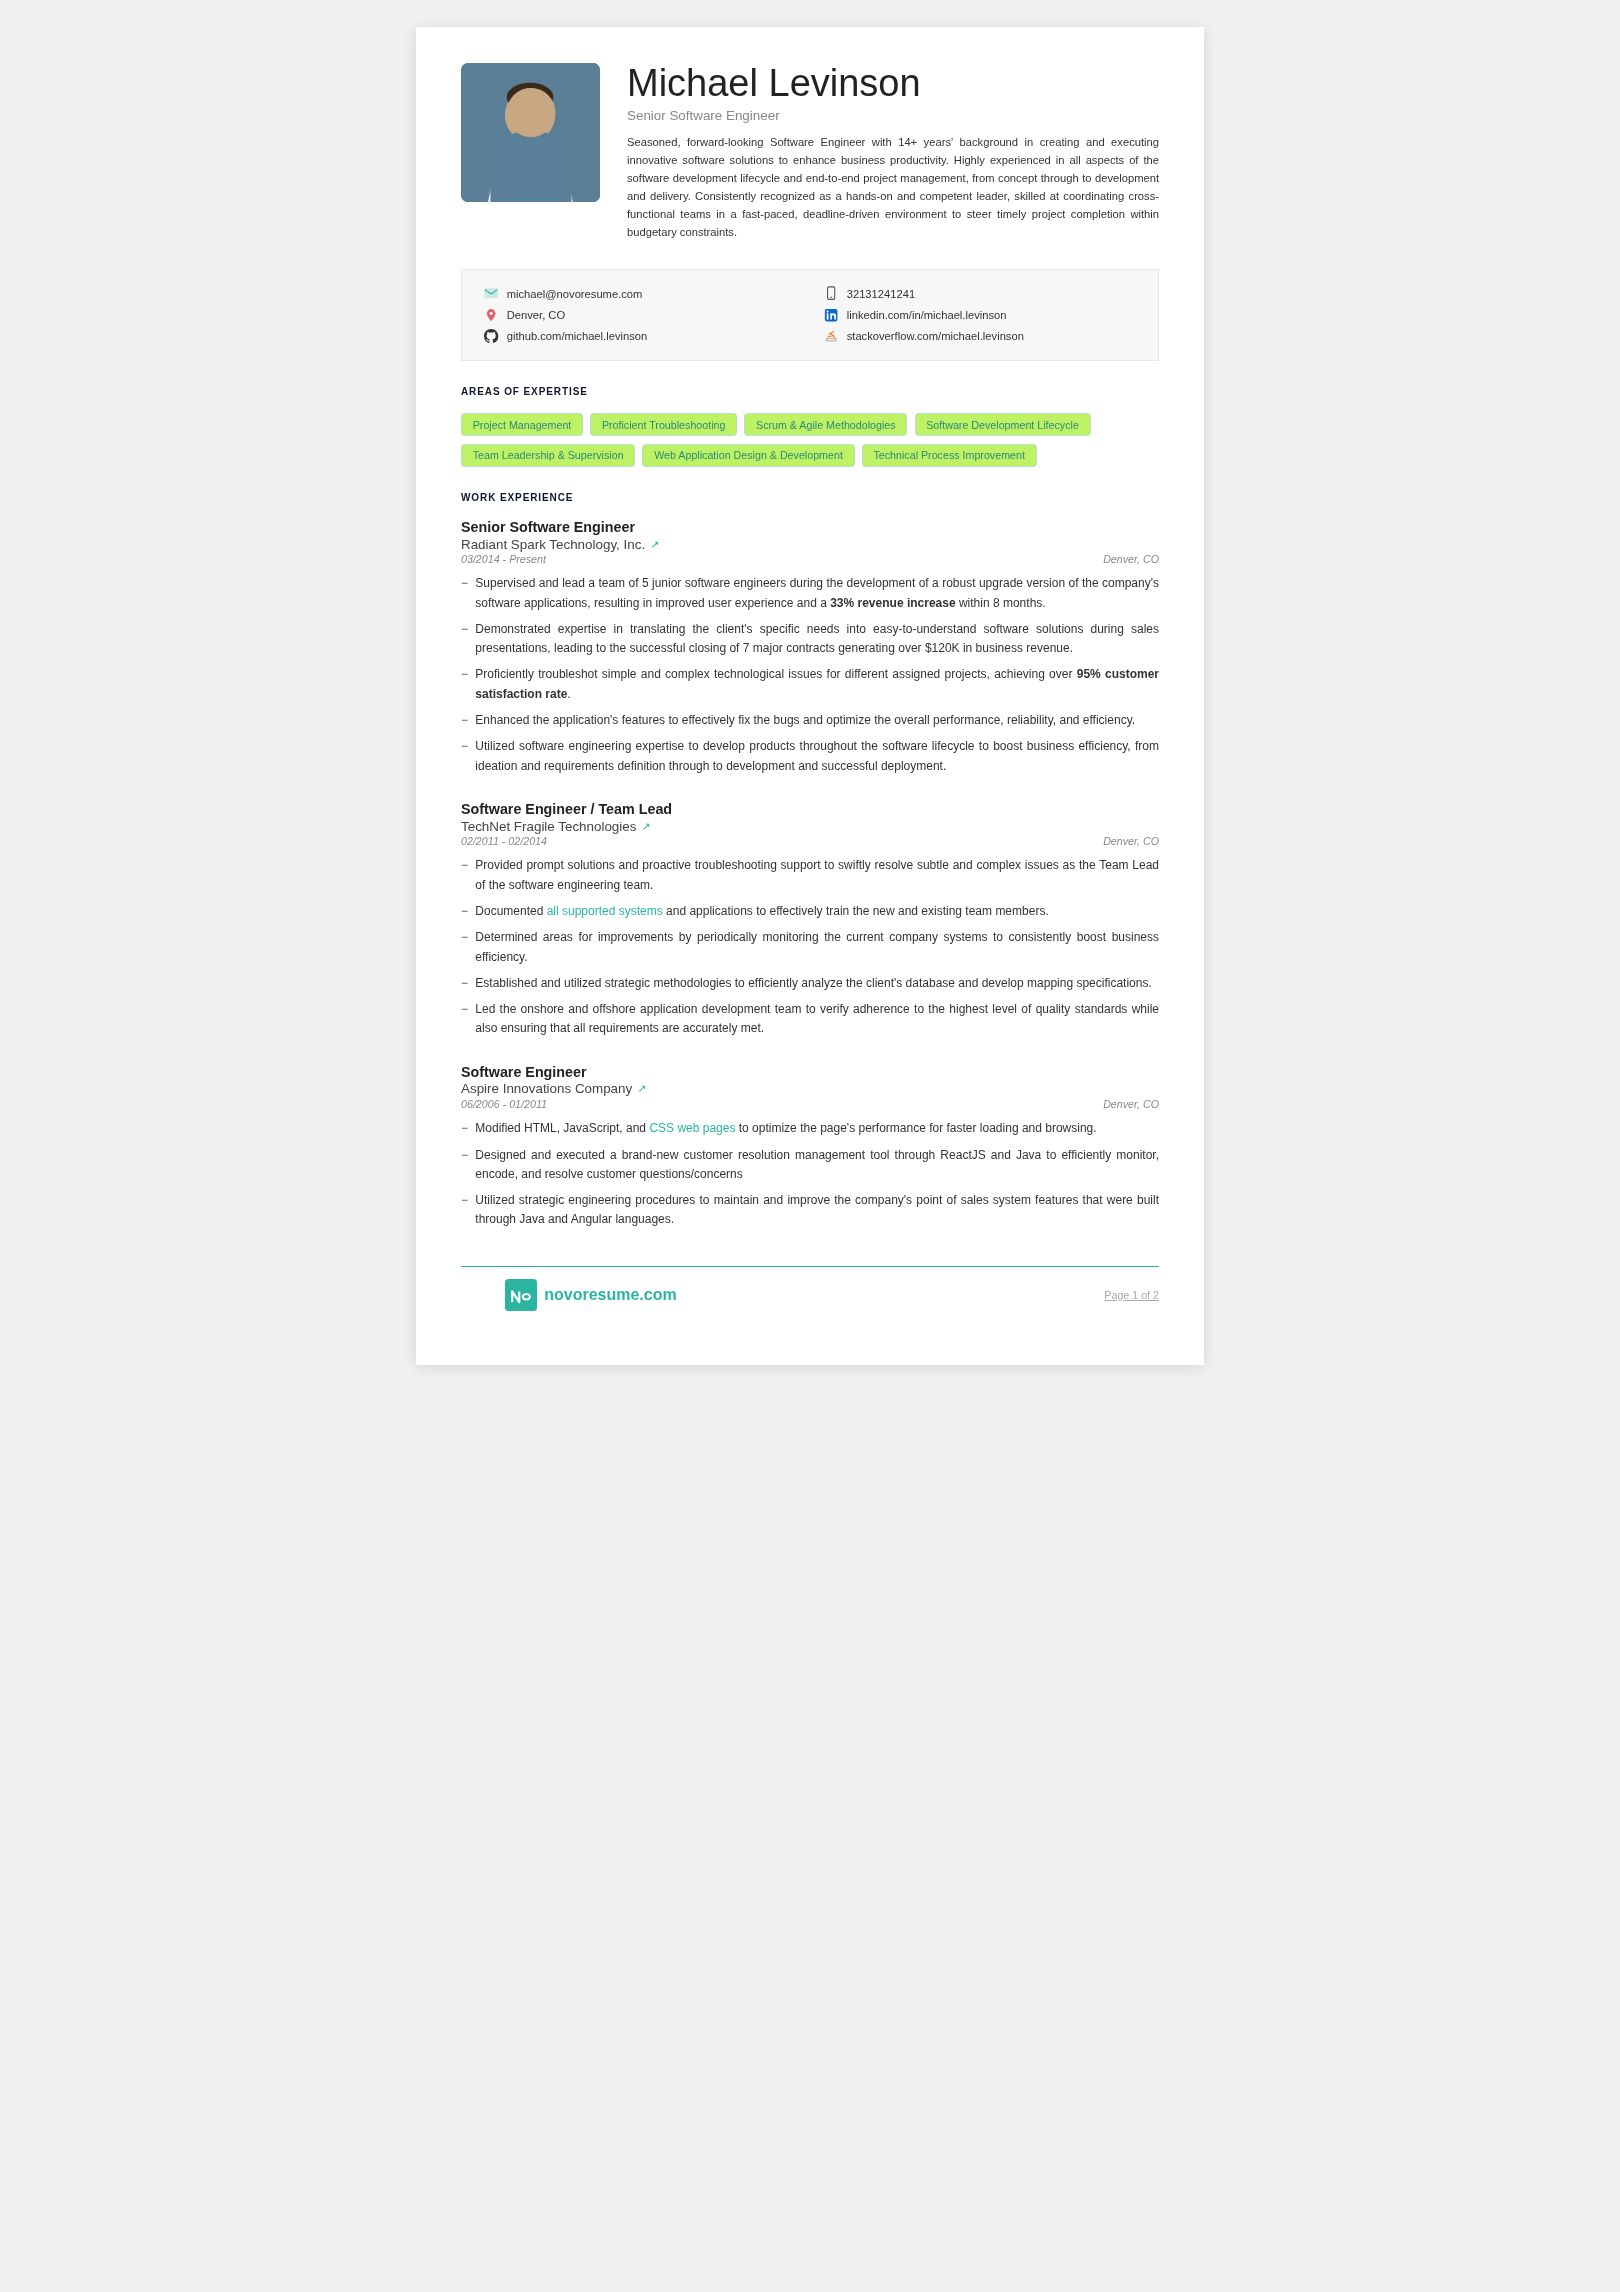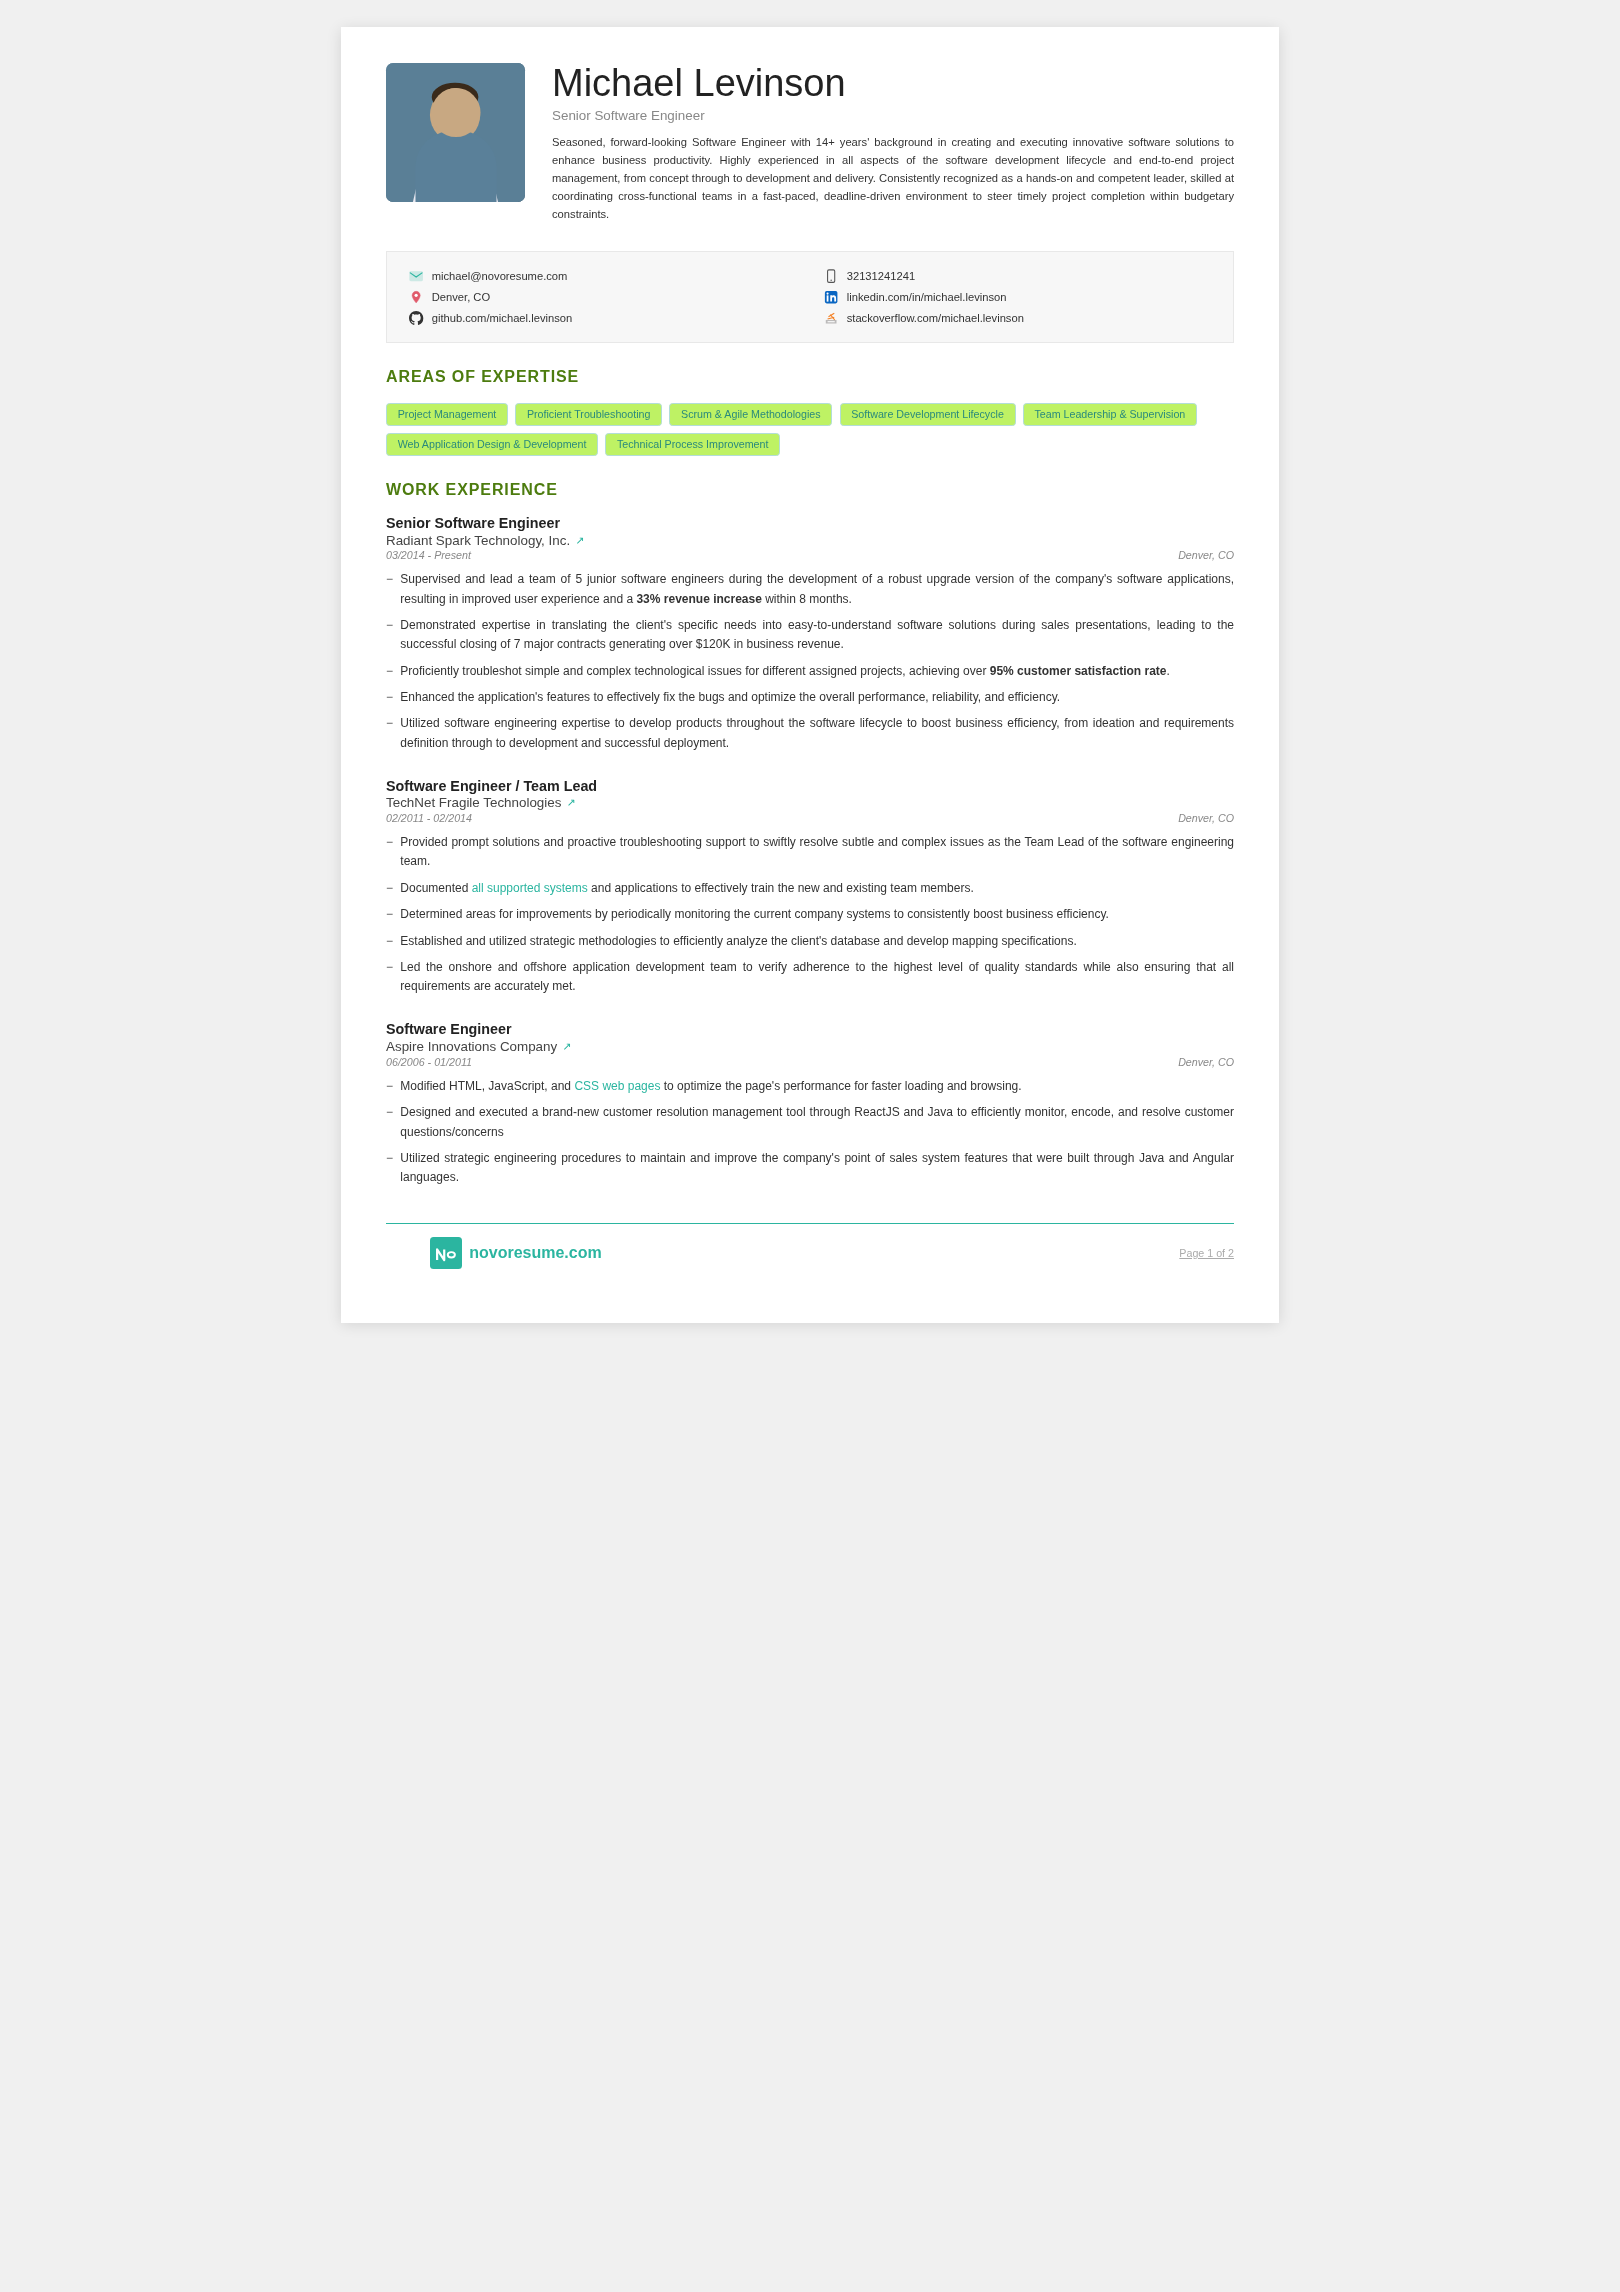"Michael Levinson" .page { width: 938px -> 788px }
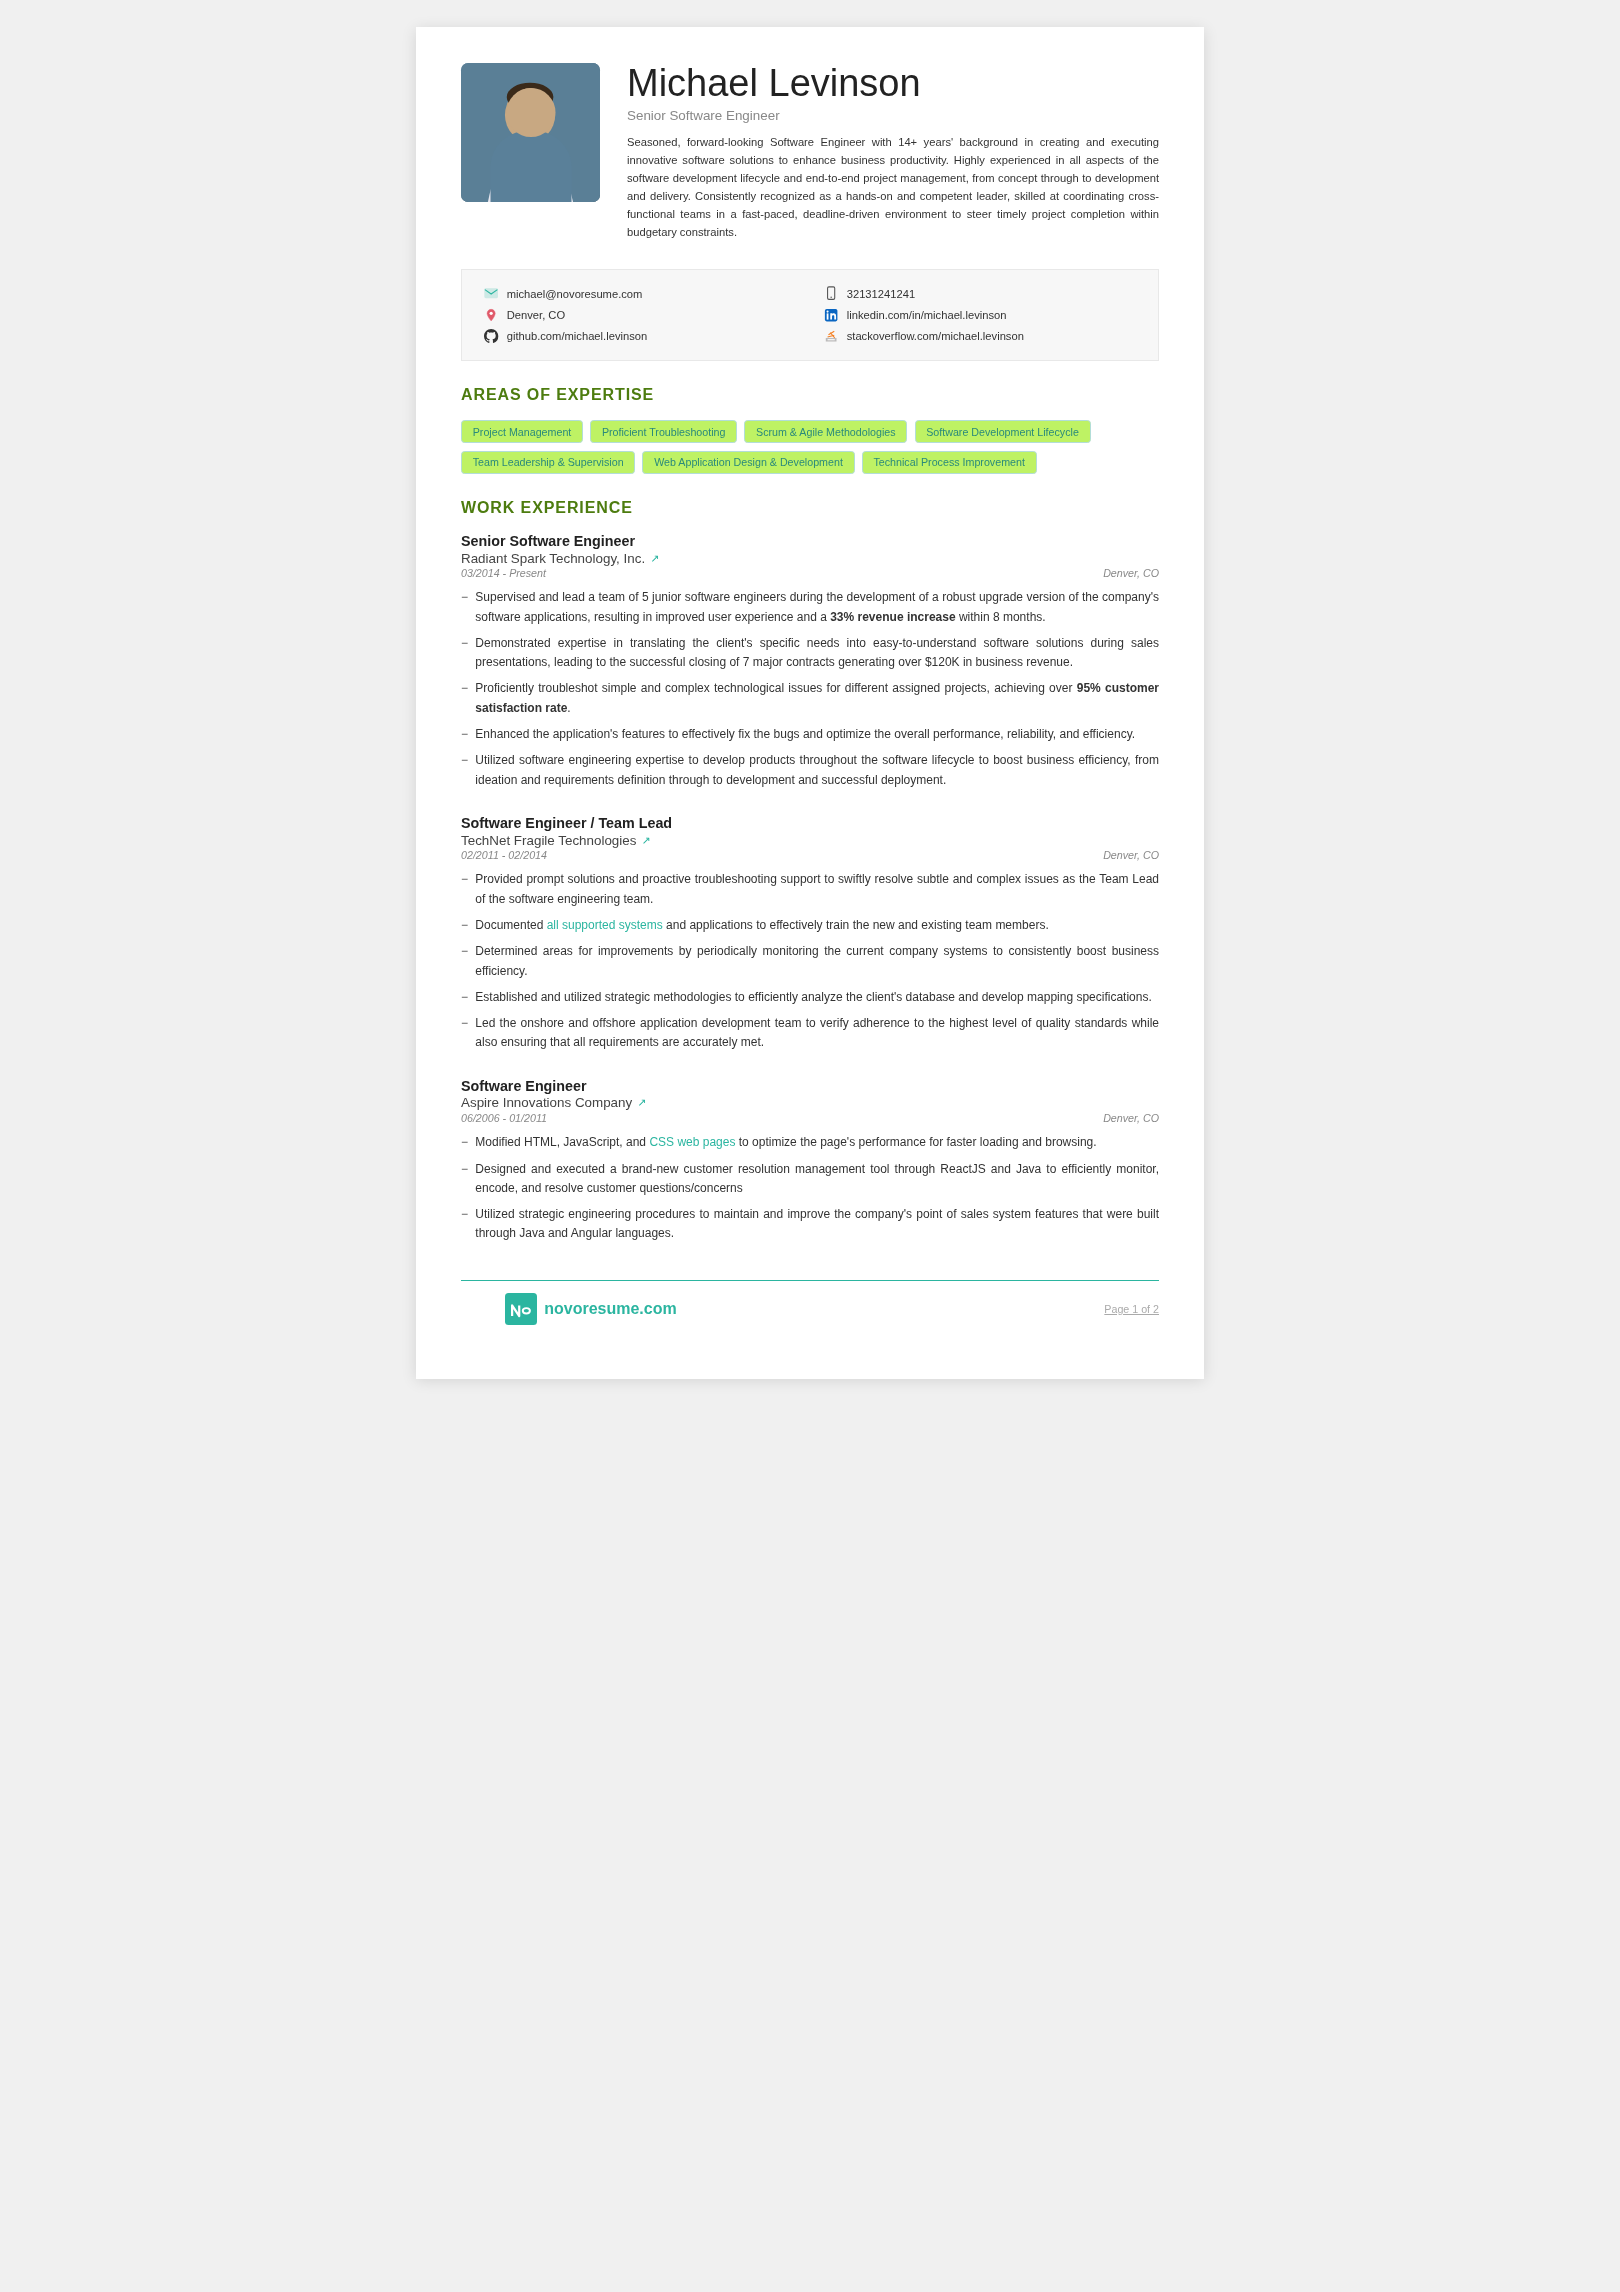"AREAS OF EXPERTISE" .section-title { color: #4d7c0f -> #0f172a; font-size: 16px -> 10px }
